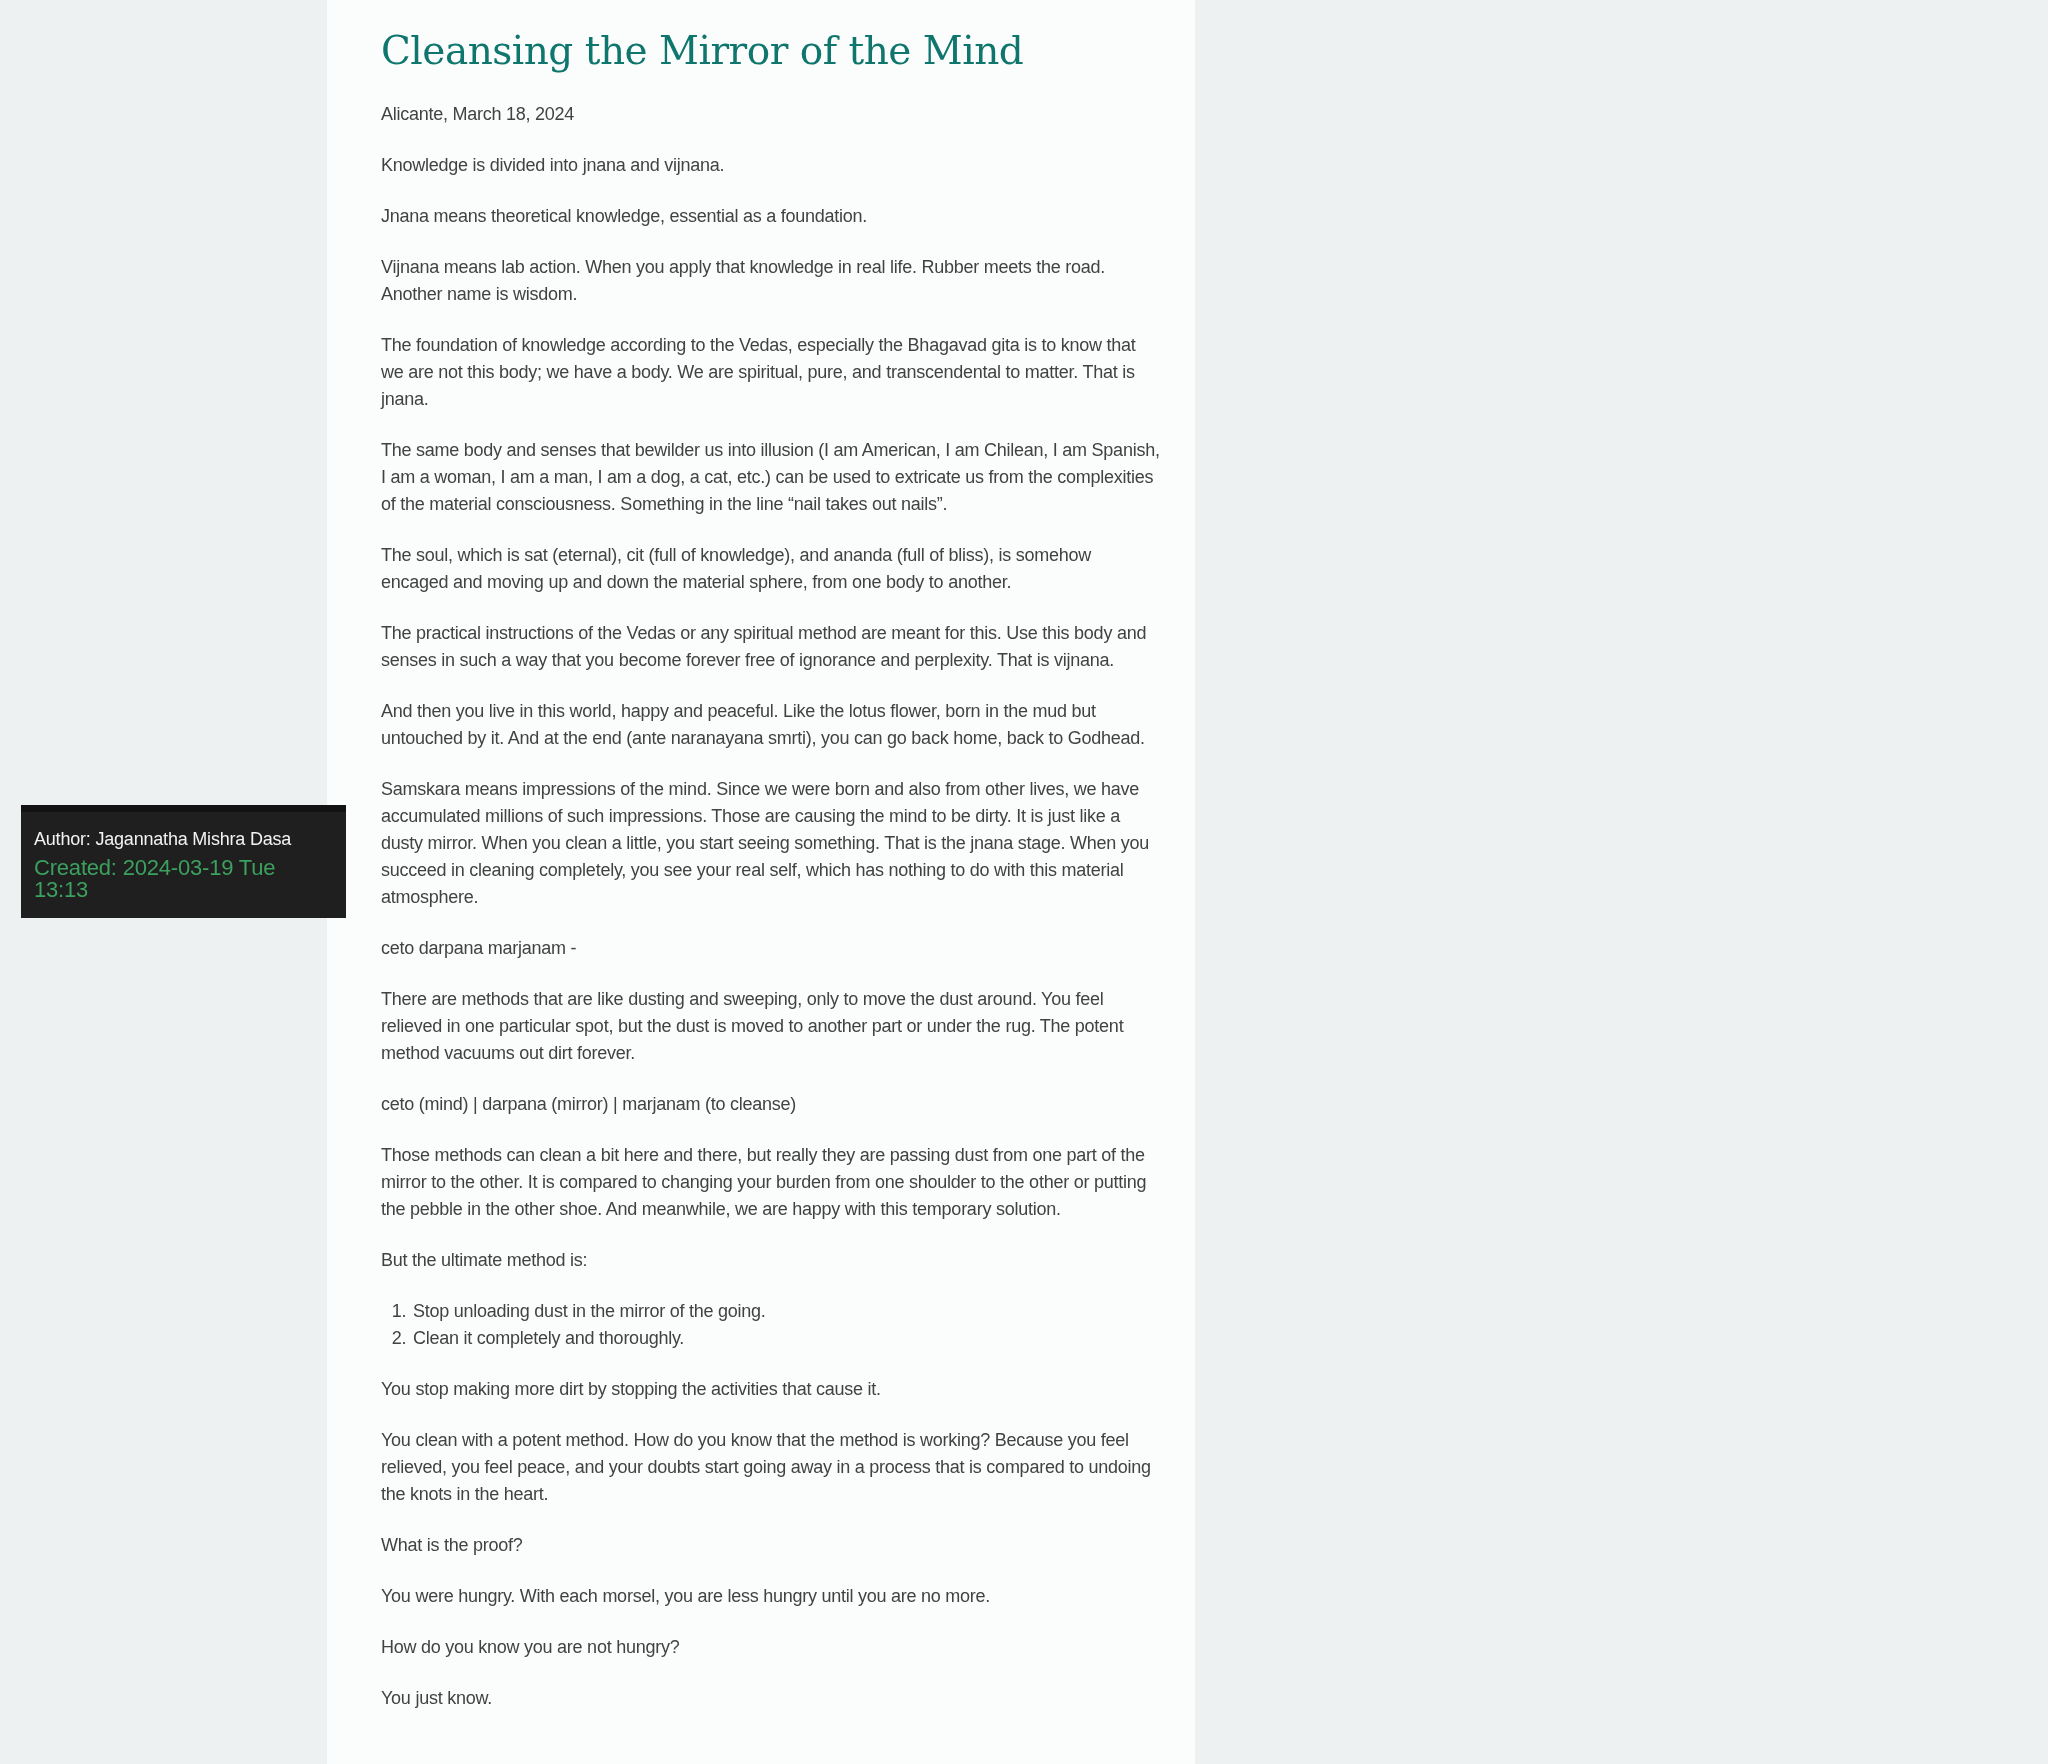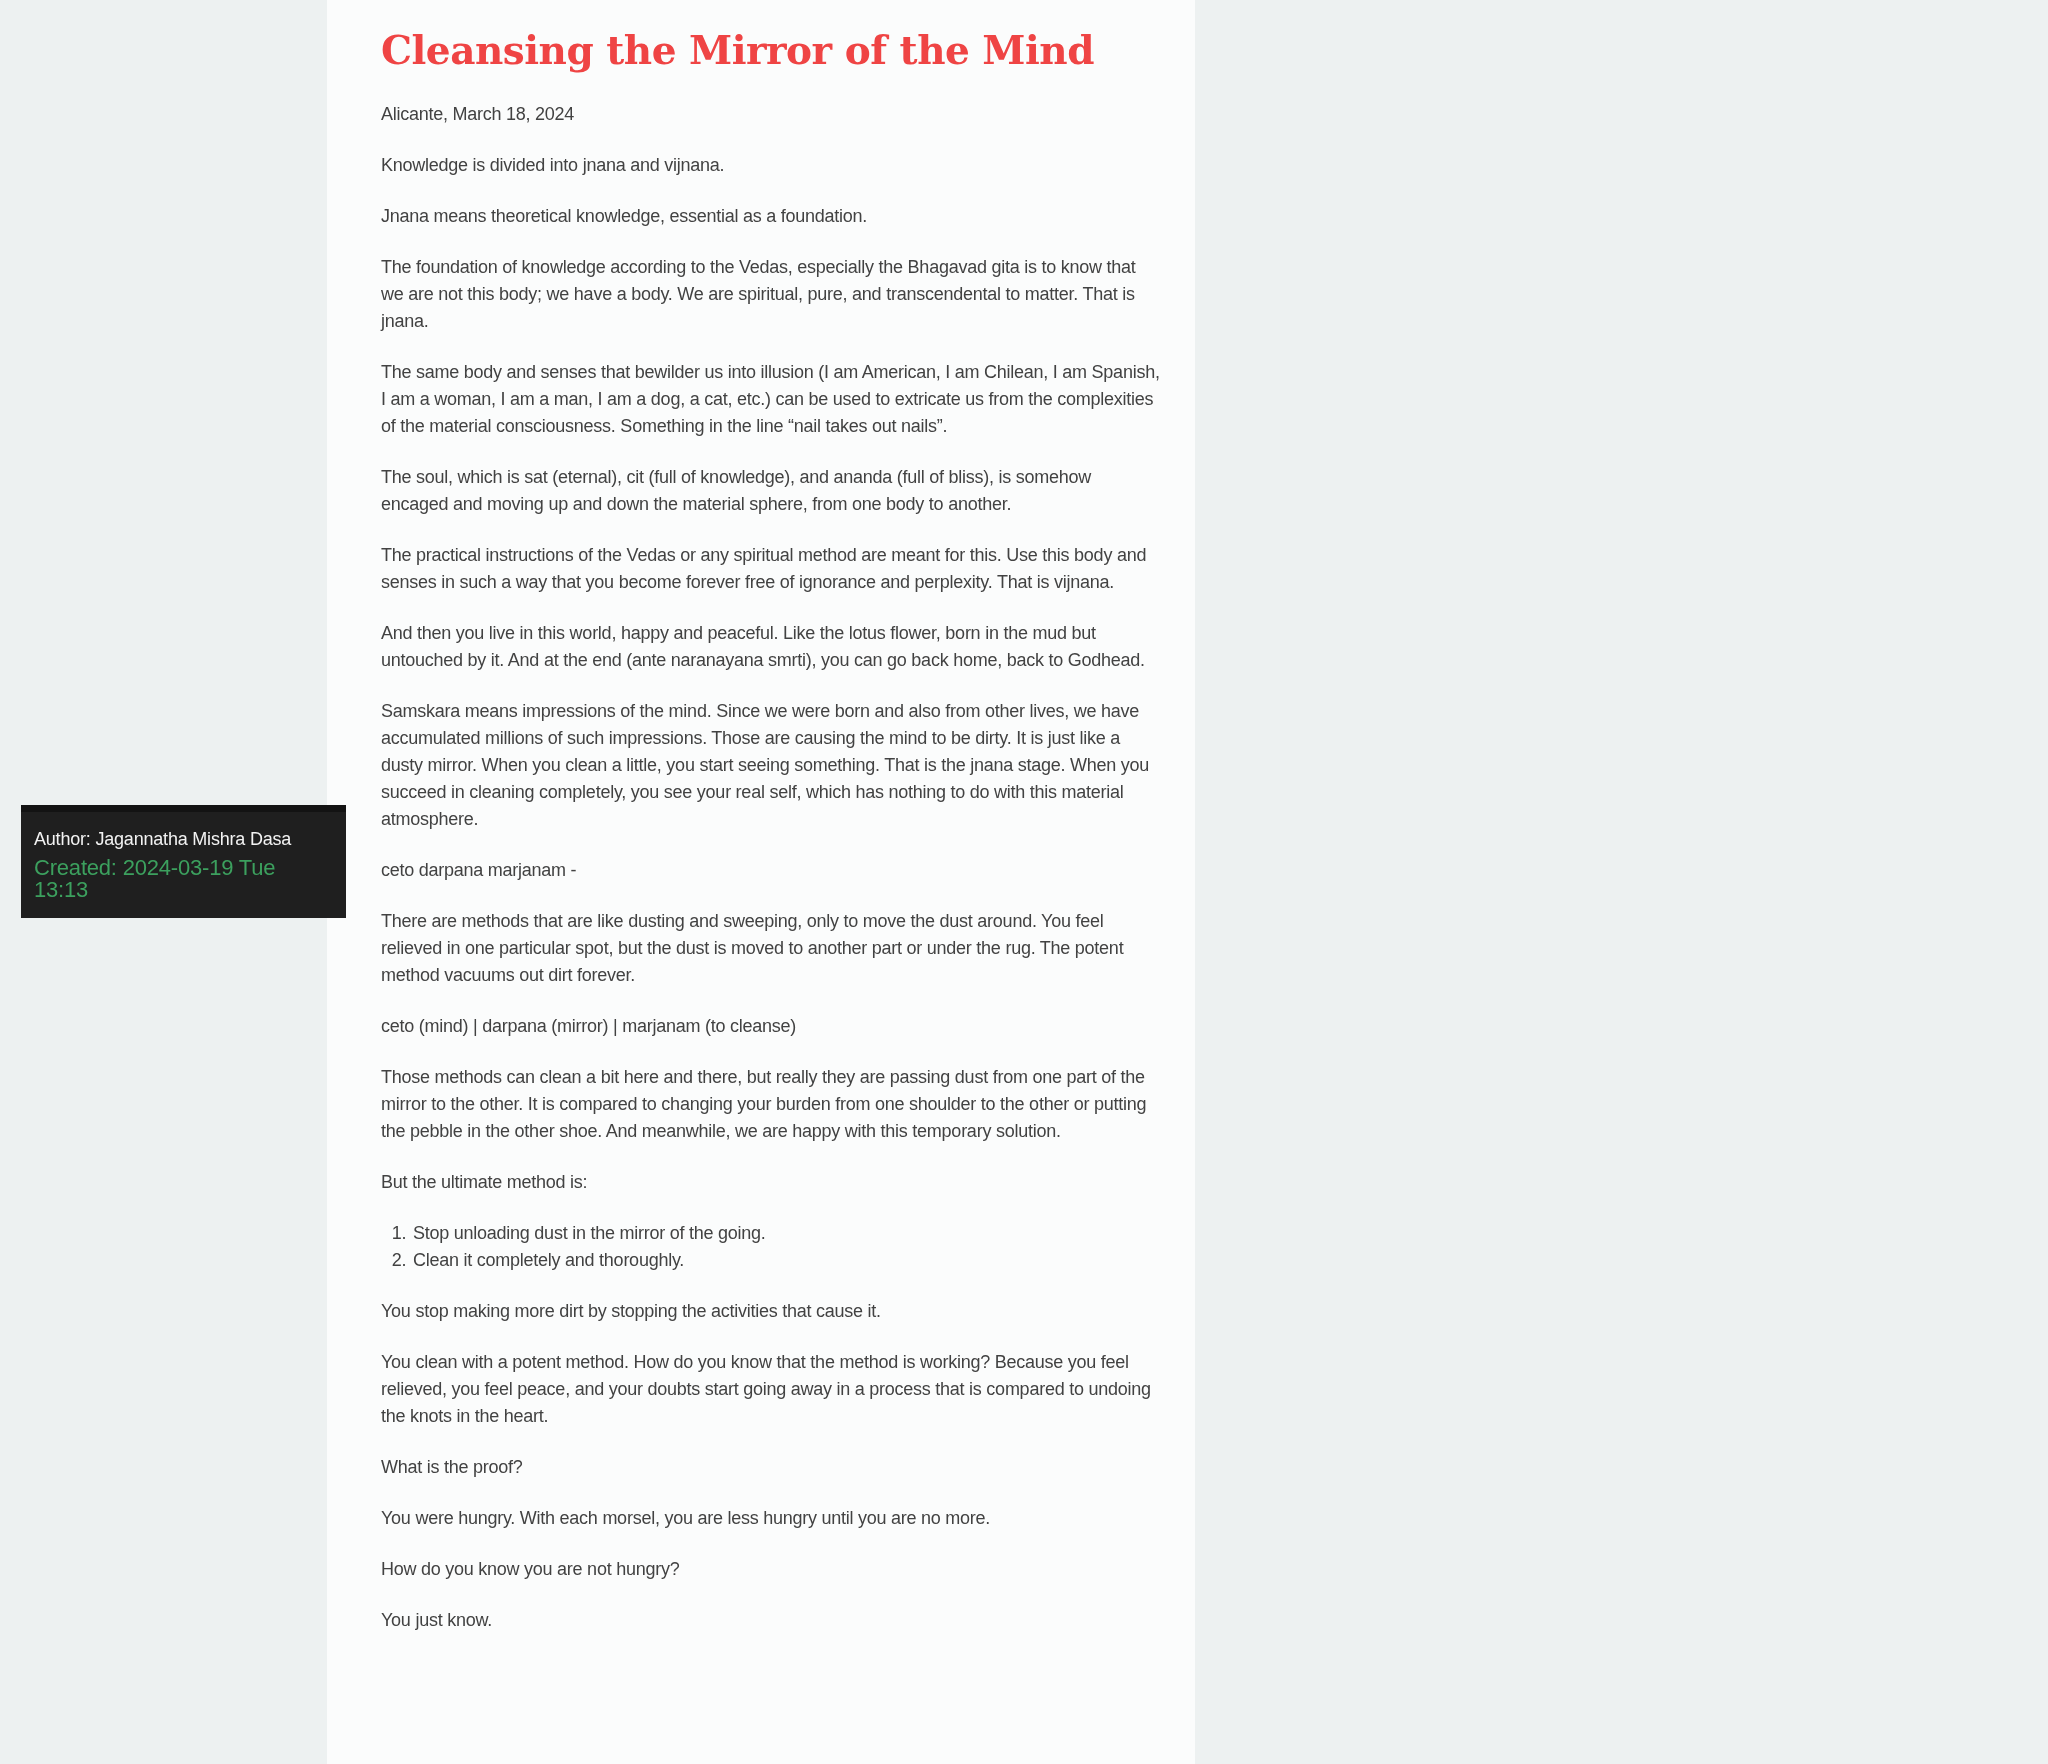"Cleansing the Mirror of the" h1.title { color: #ef4444 -> #0f766e; font-weight: bold -> normal }
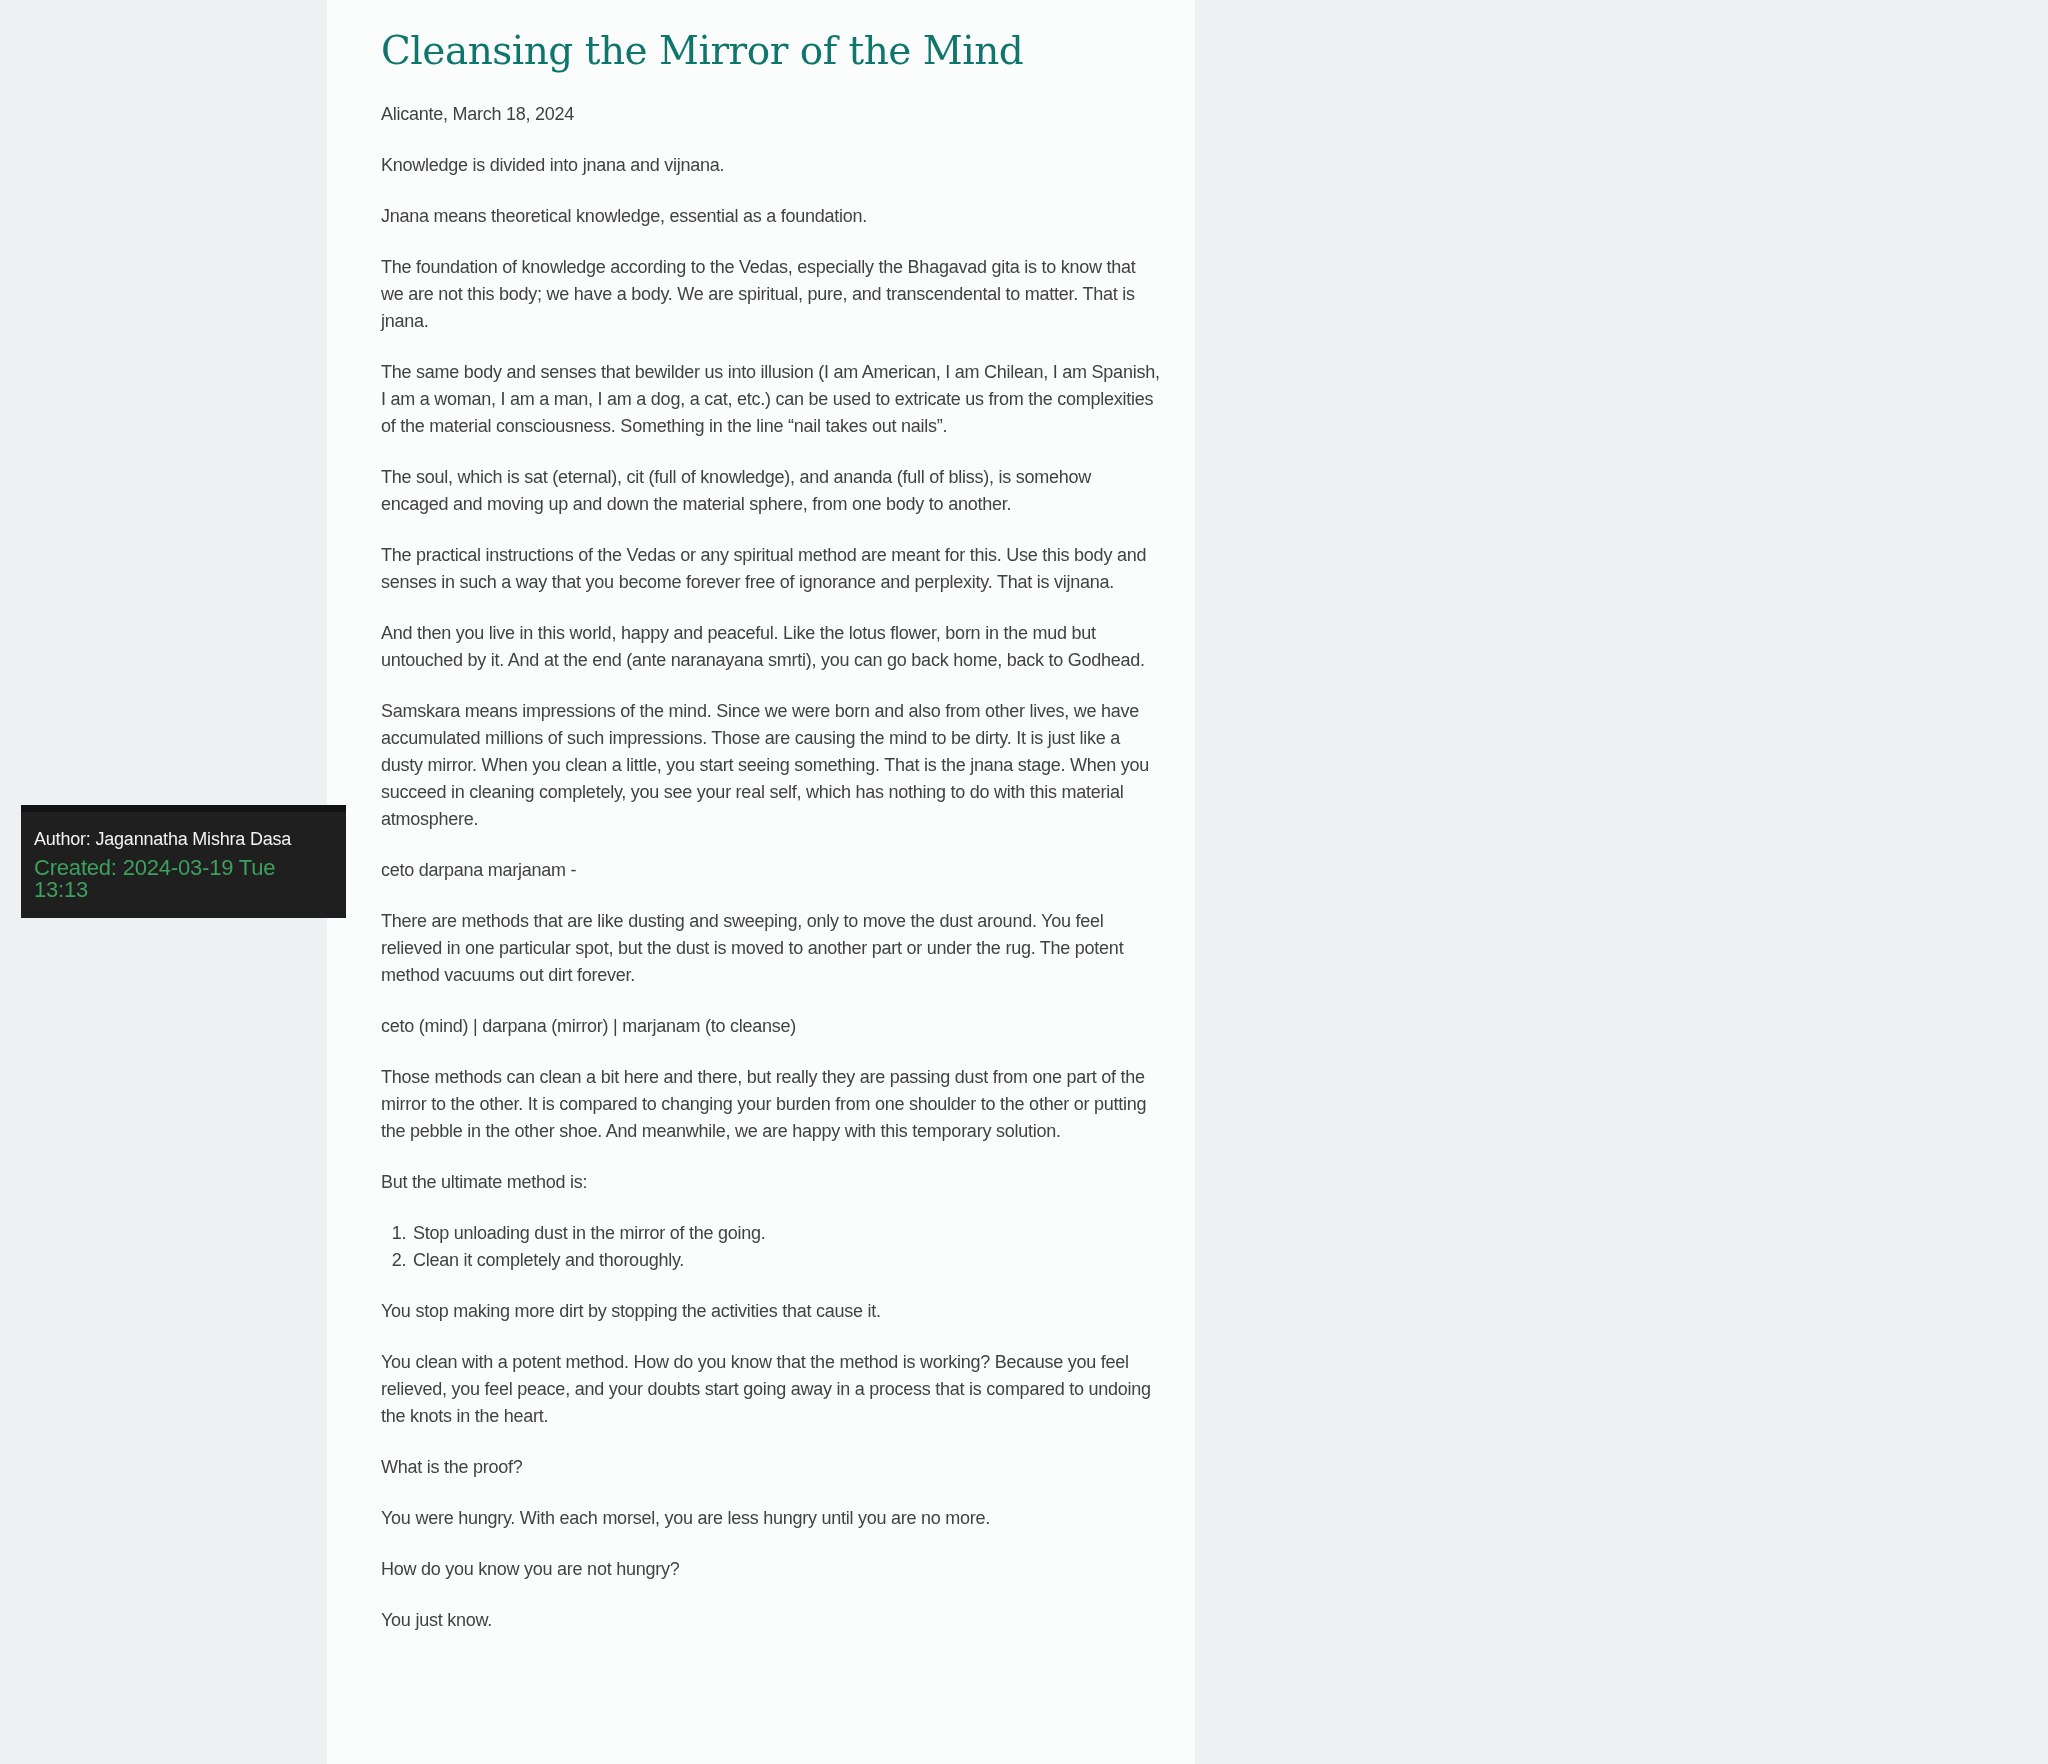"Vijnana means lab action. When" p { html: none -> <p>Vijnana means lab action. When you apply that knowledge in real life. Rubber meets the road. Another name is wisdom.</p> }
